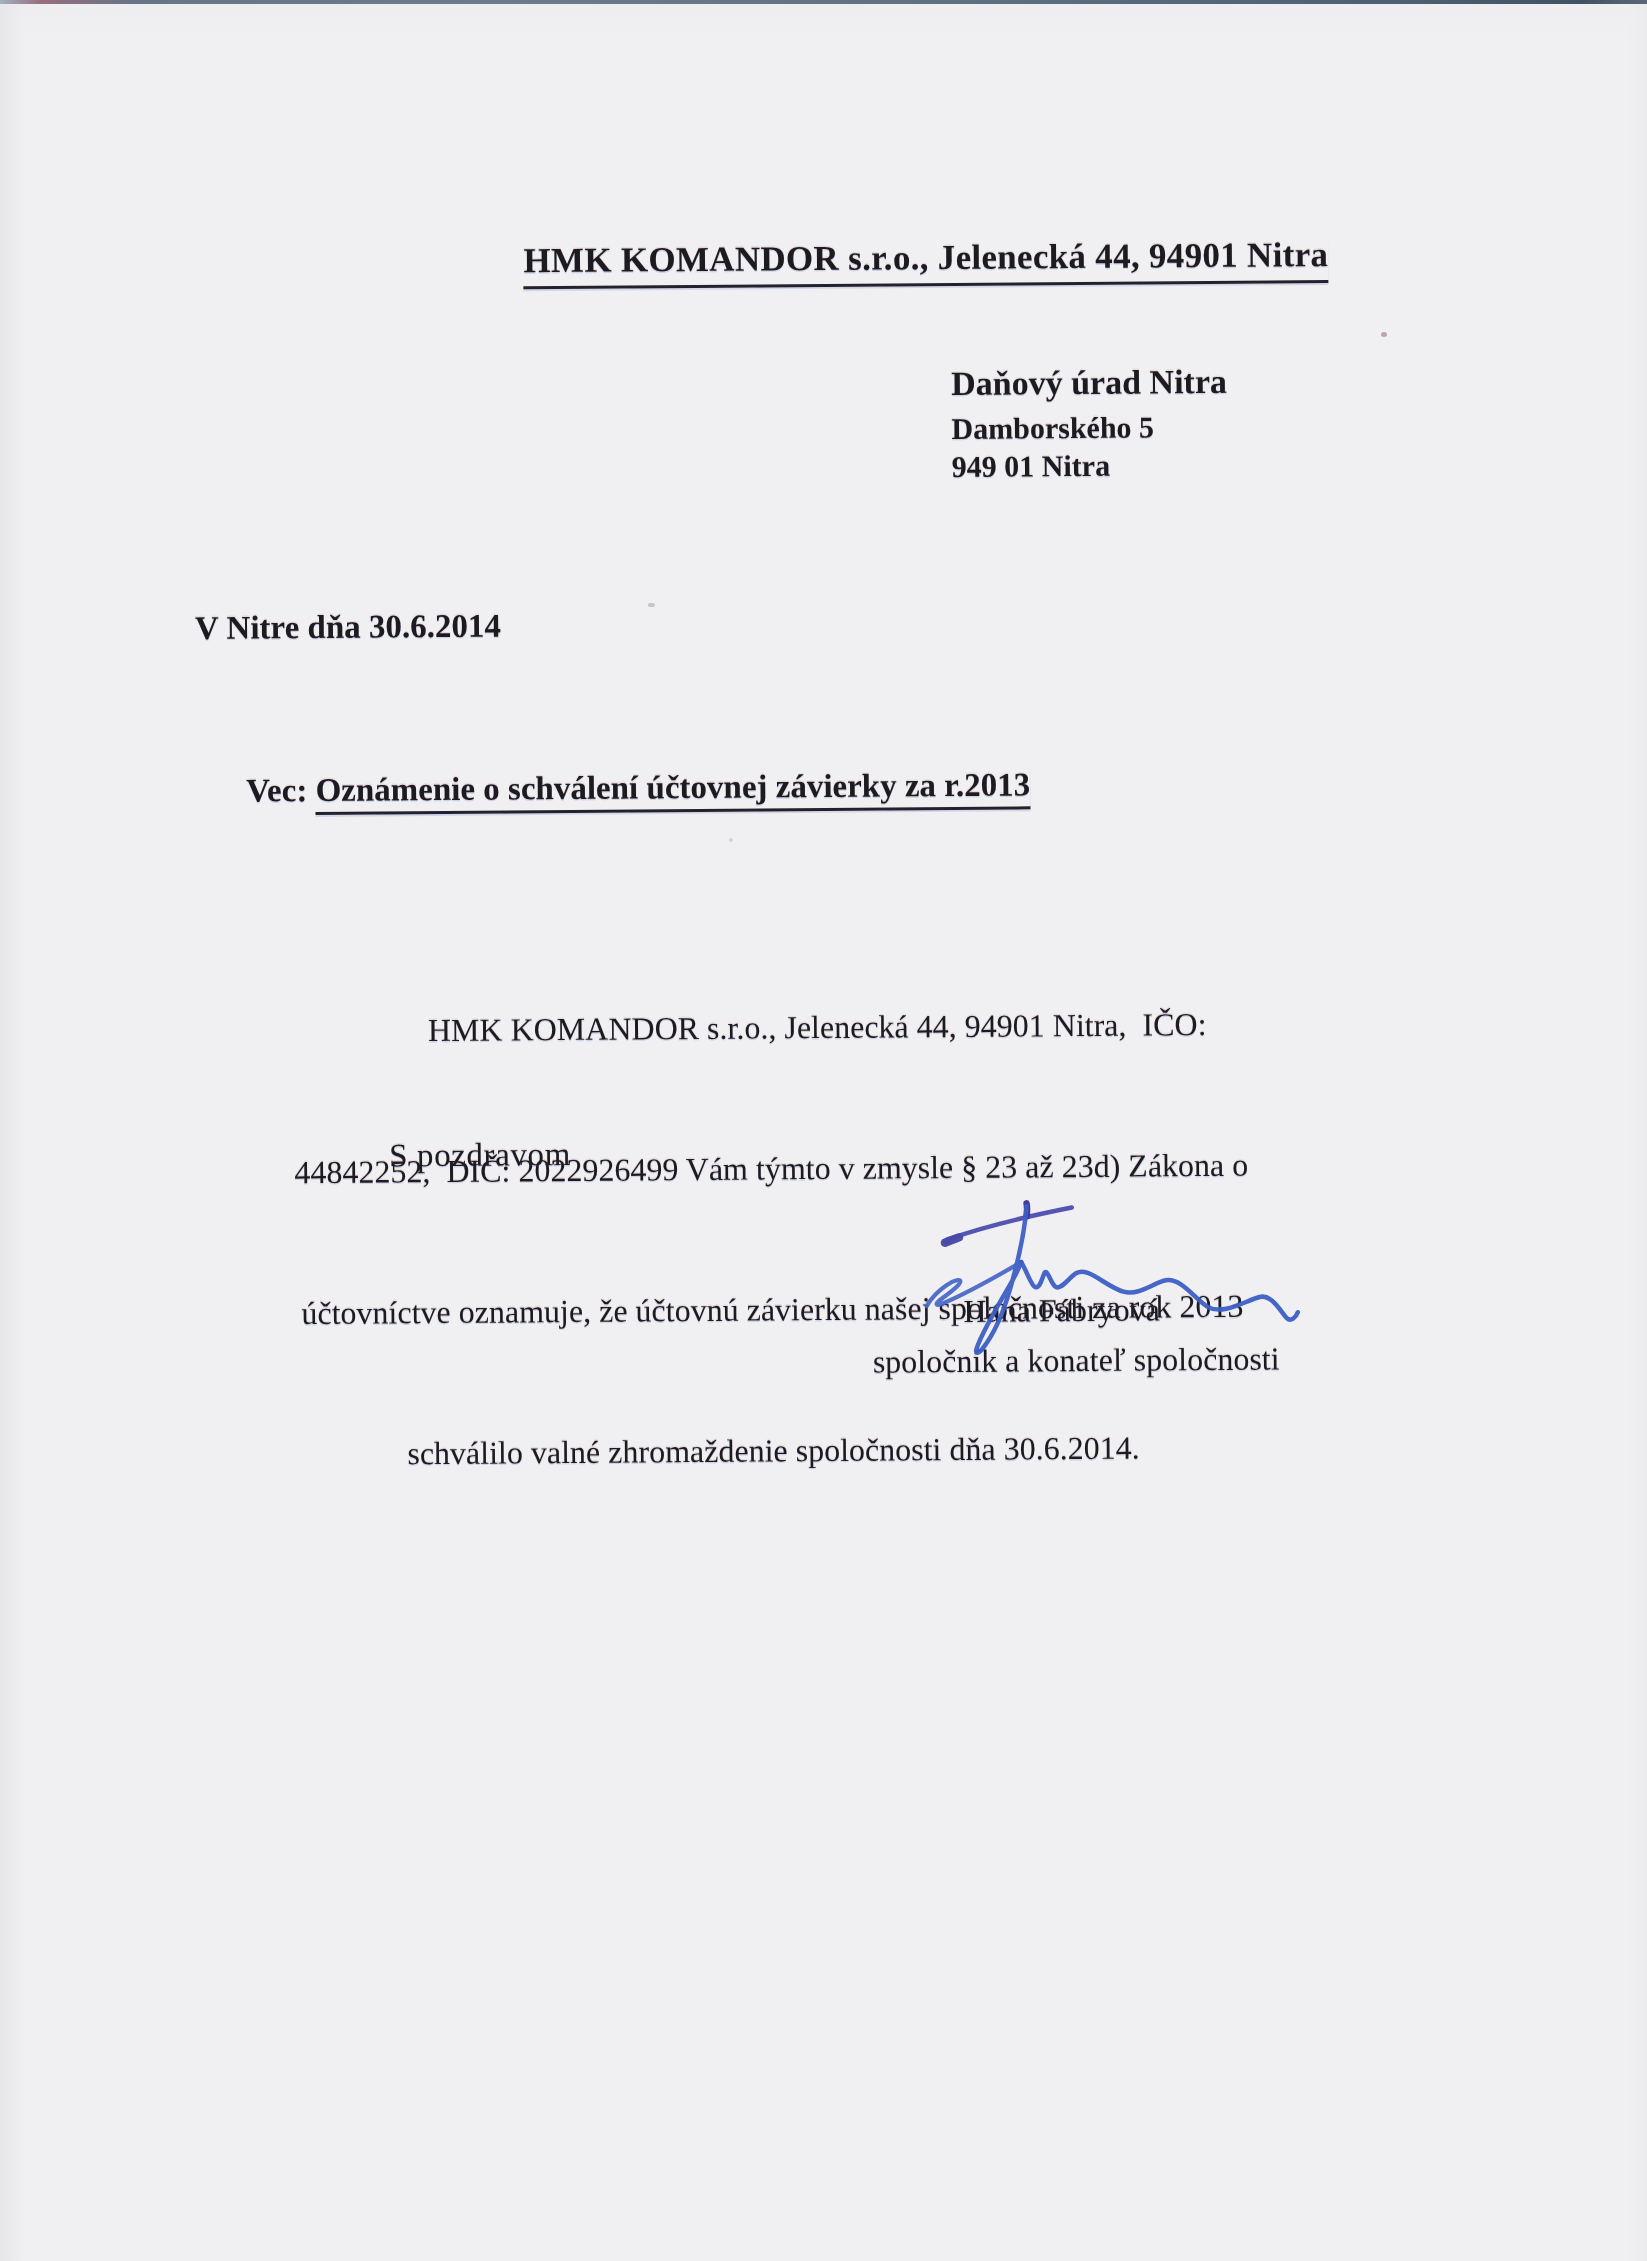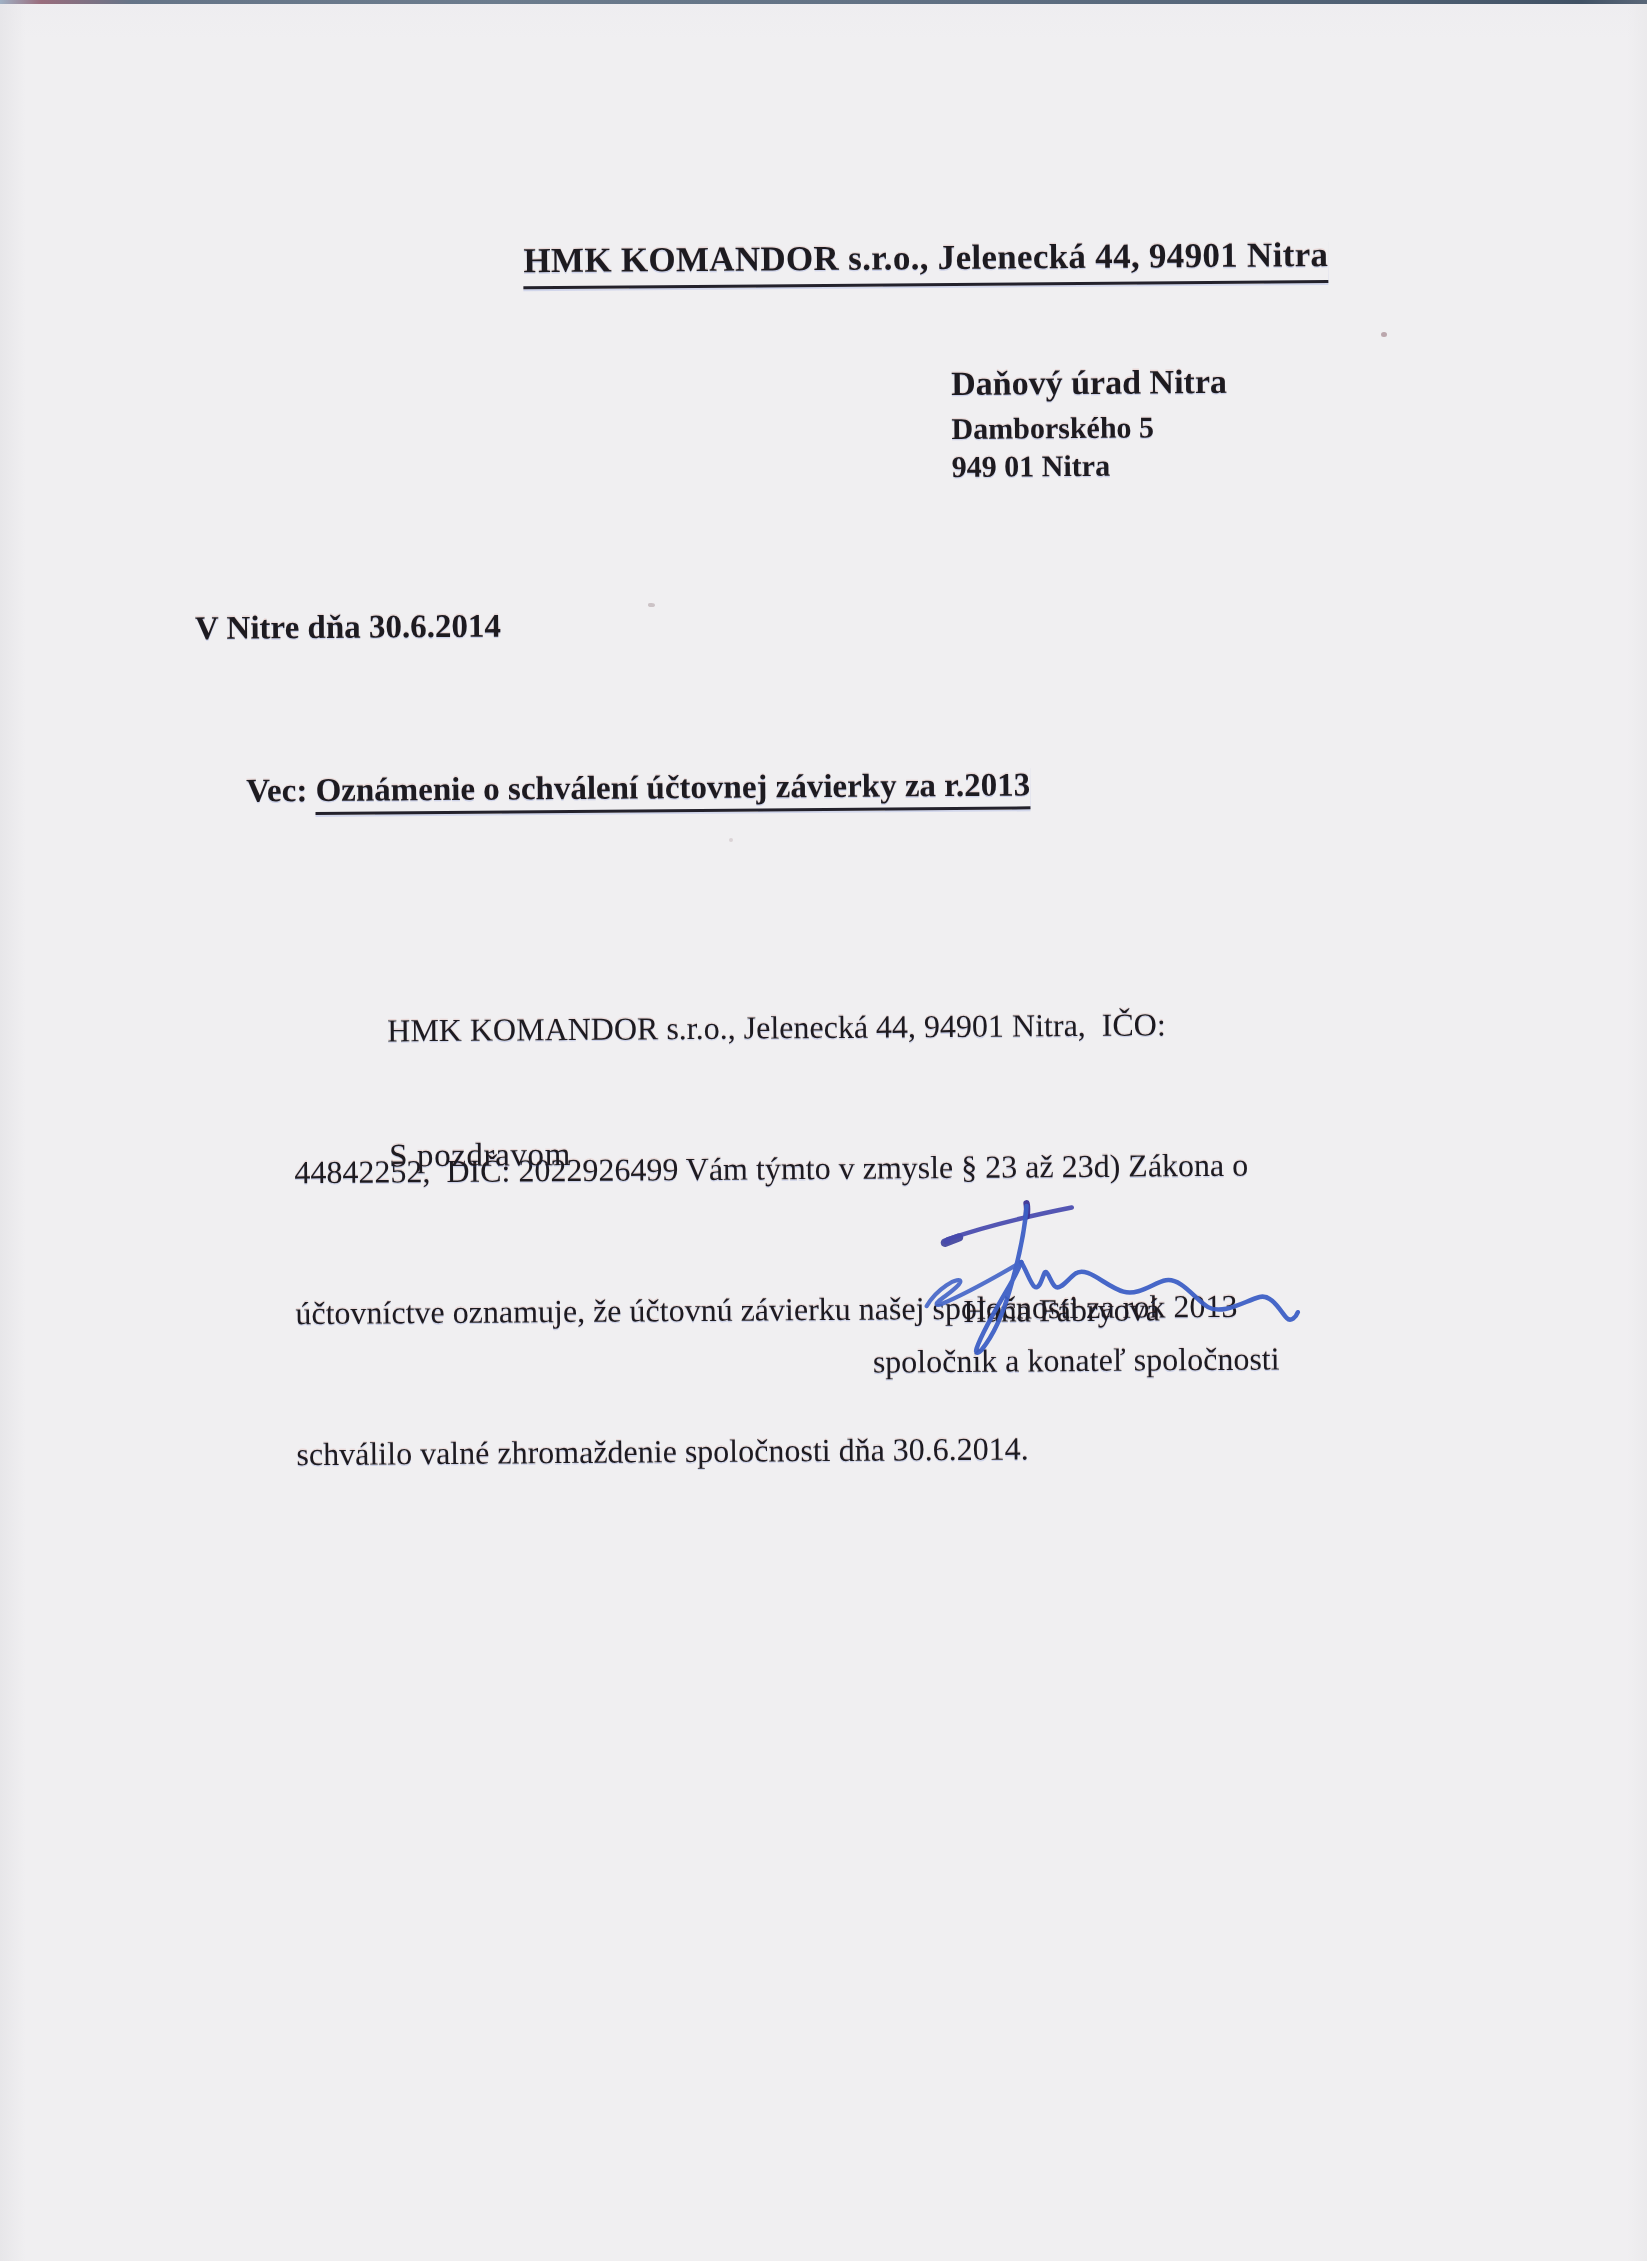"HMK KOMANDOR s.r.o., Jelenecká 44," .page { text-align: none -> center }
